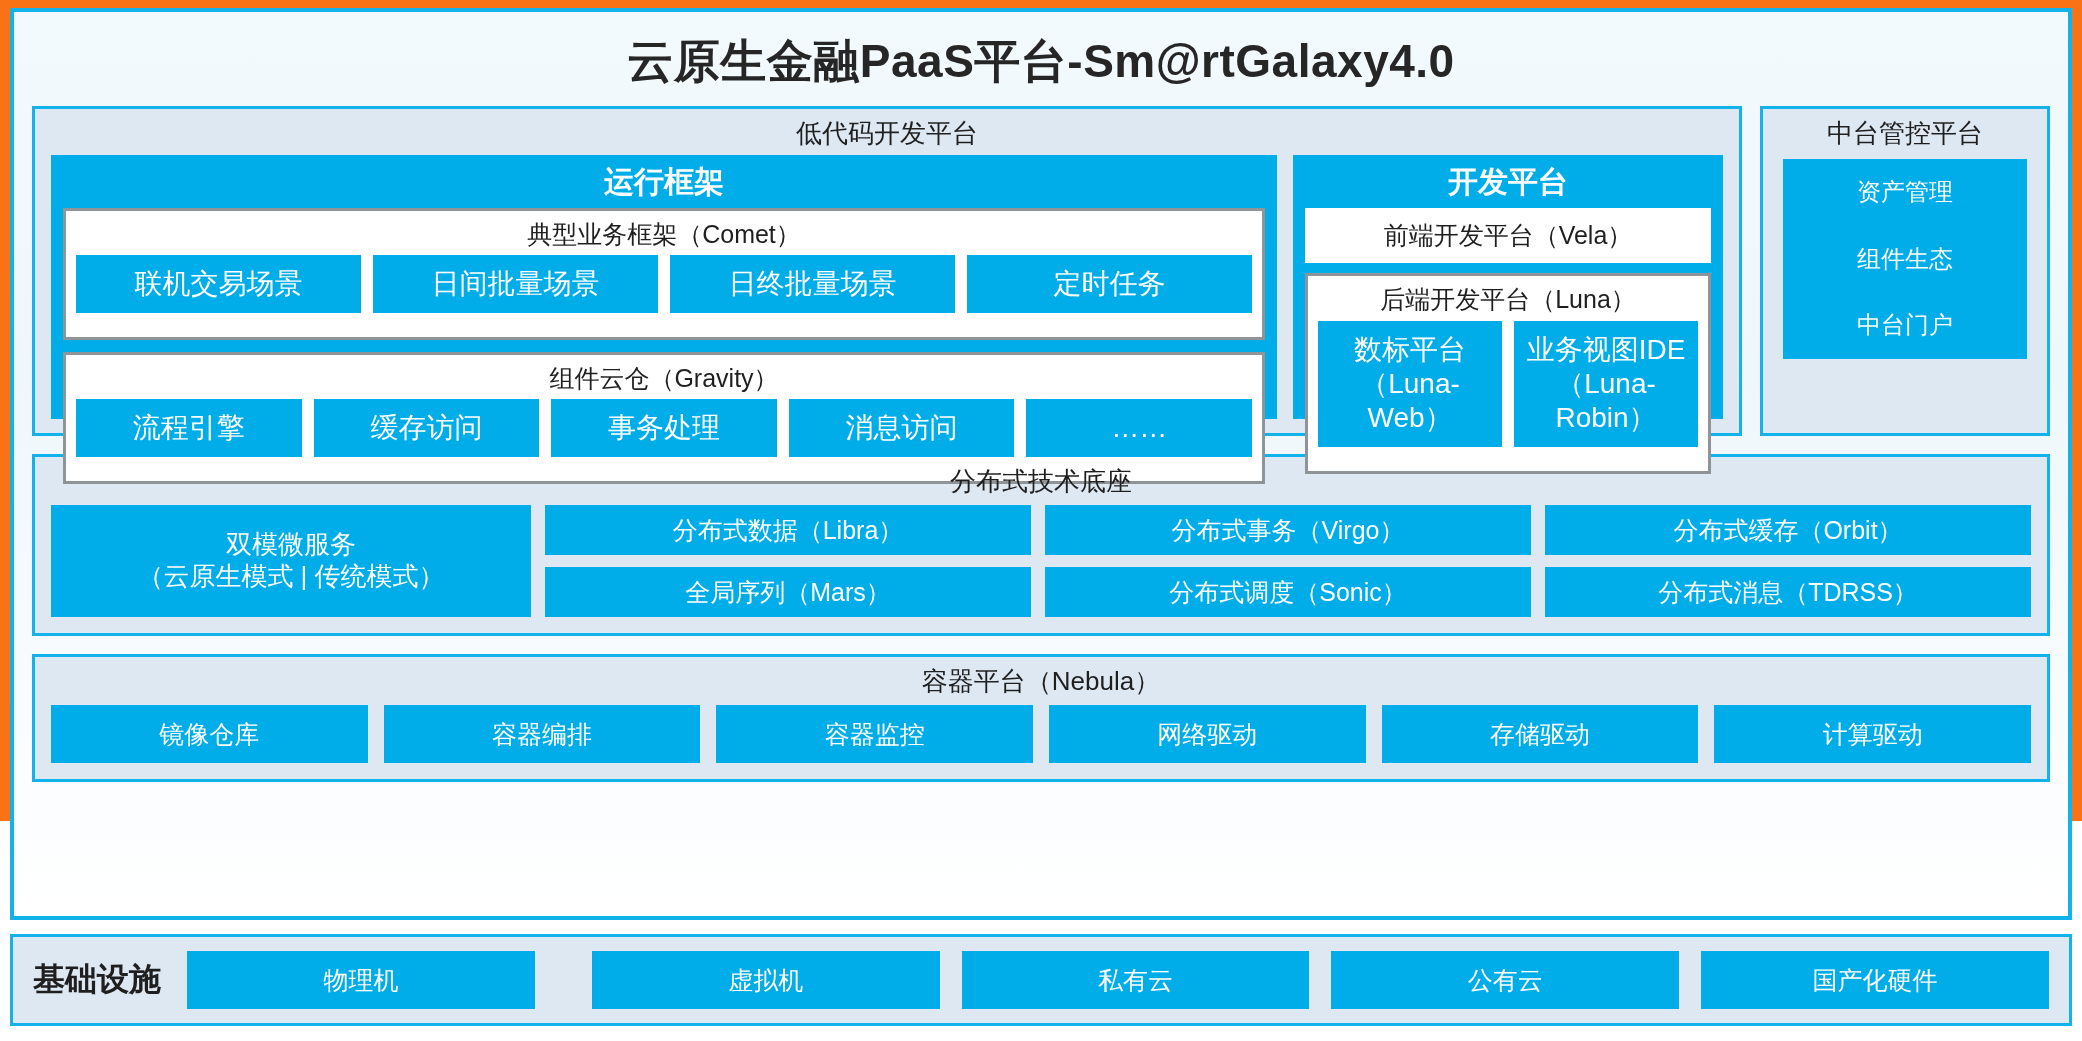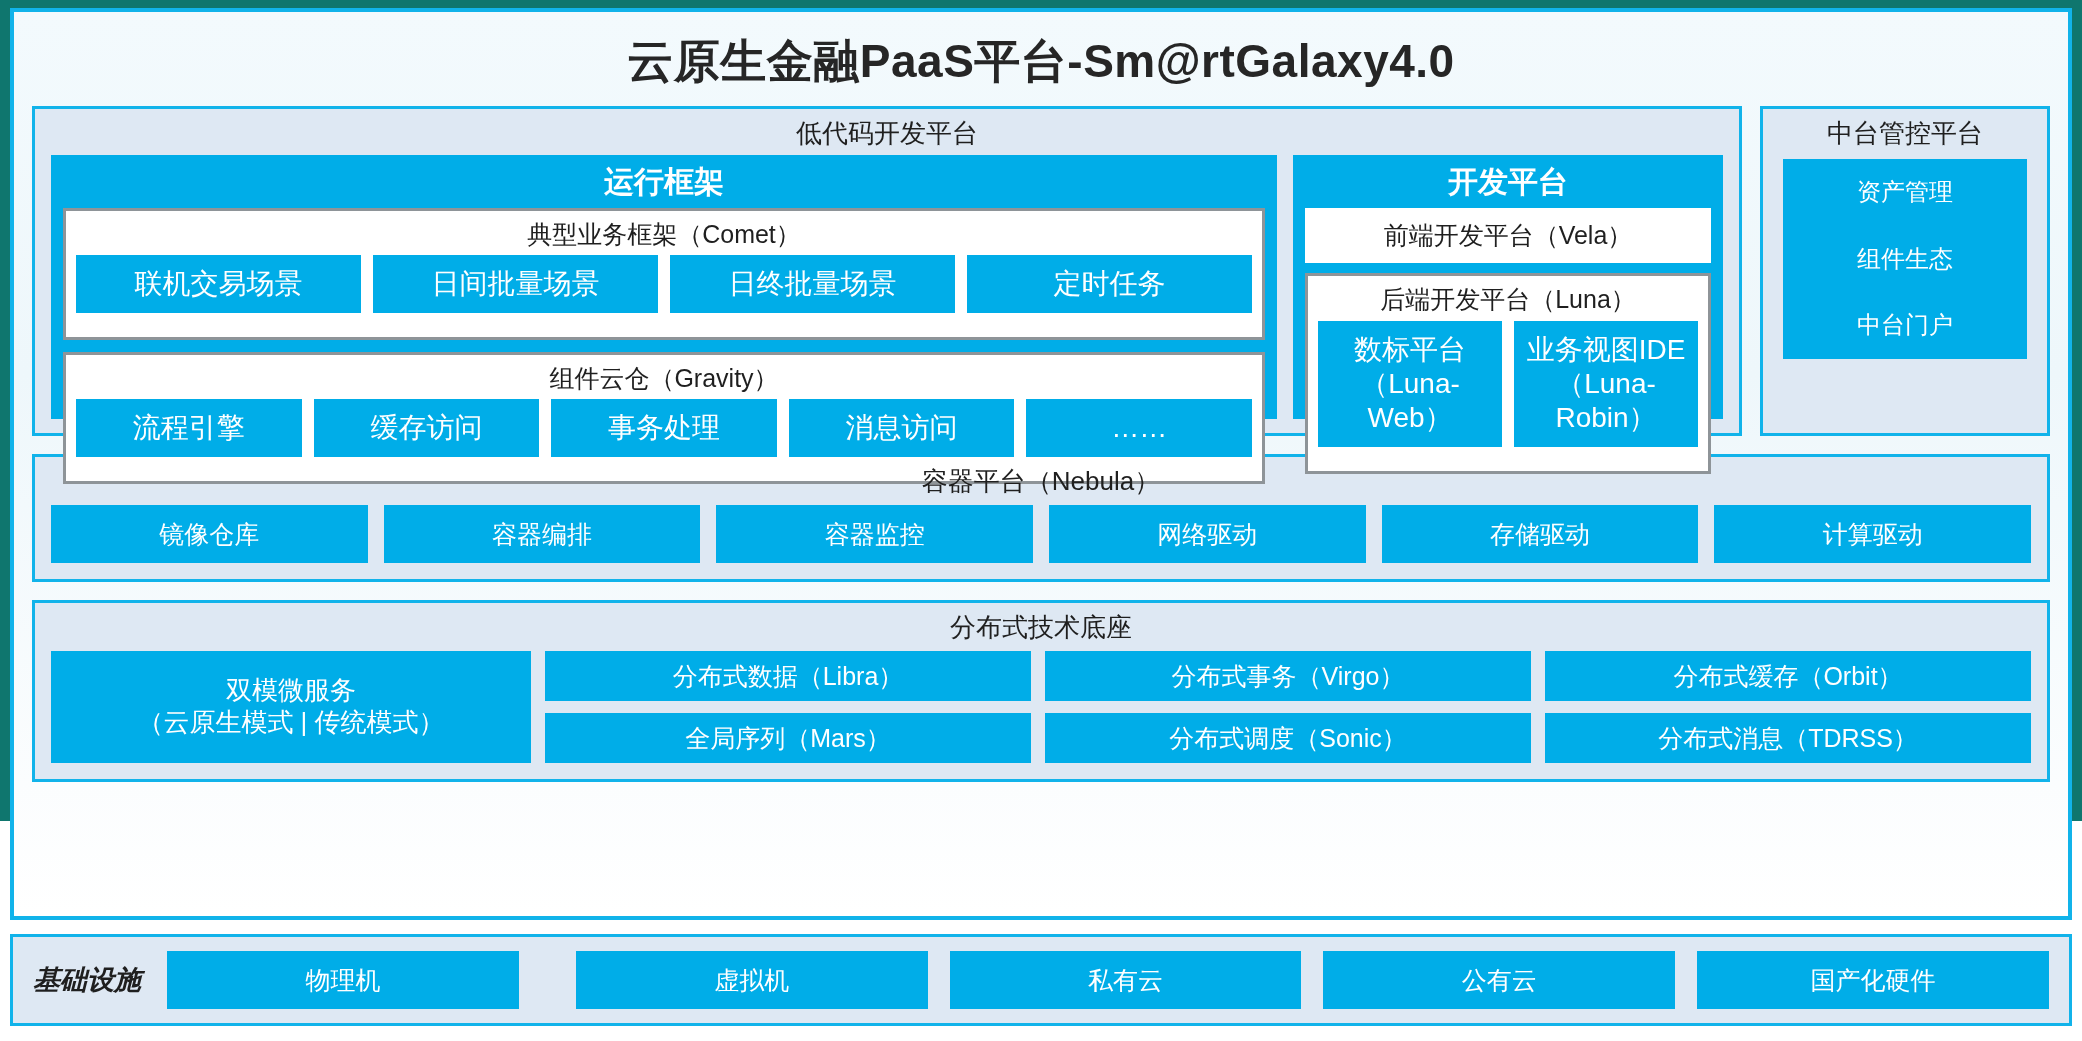"云原生金融PaaS平台-Sm@rtGalaxy4.0" #page { background: #0f766e -> #f97316 }
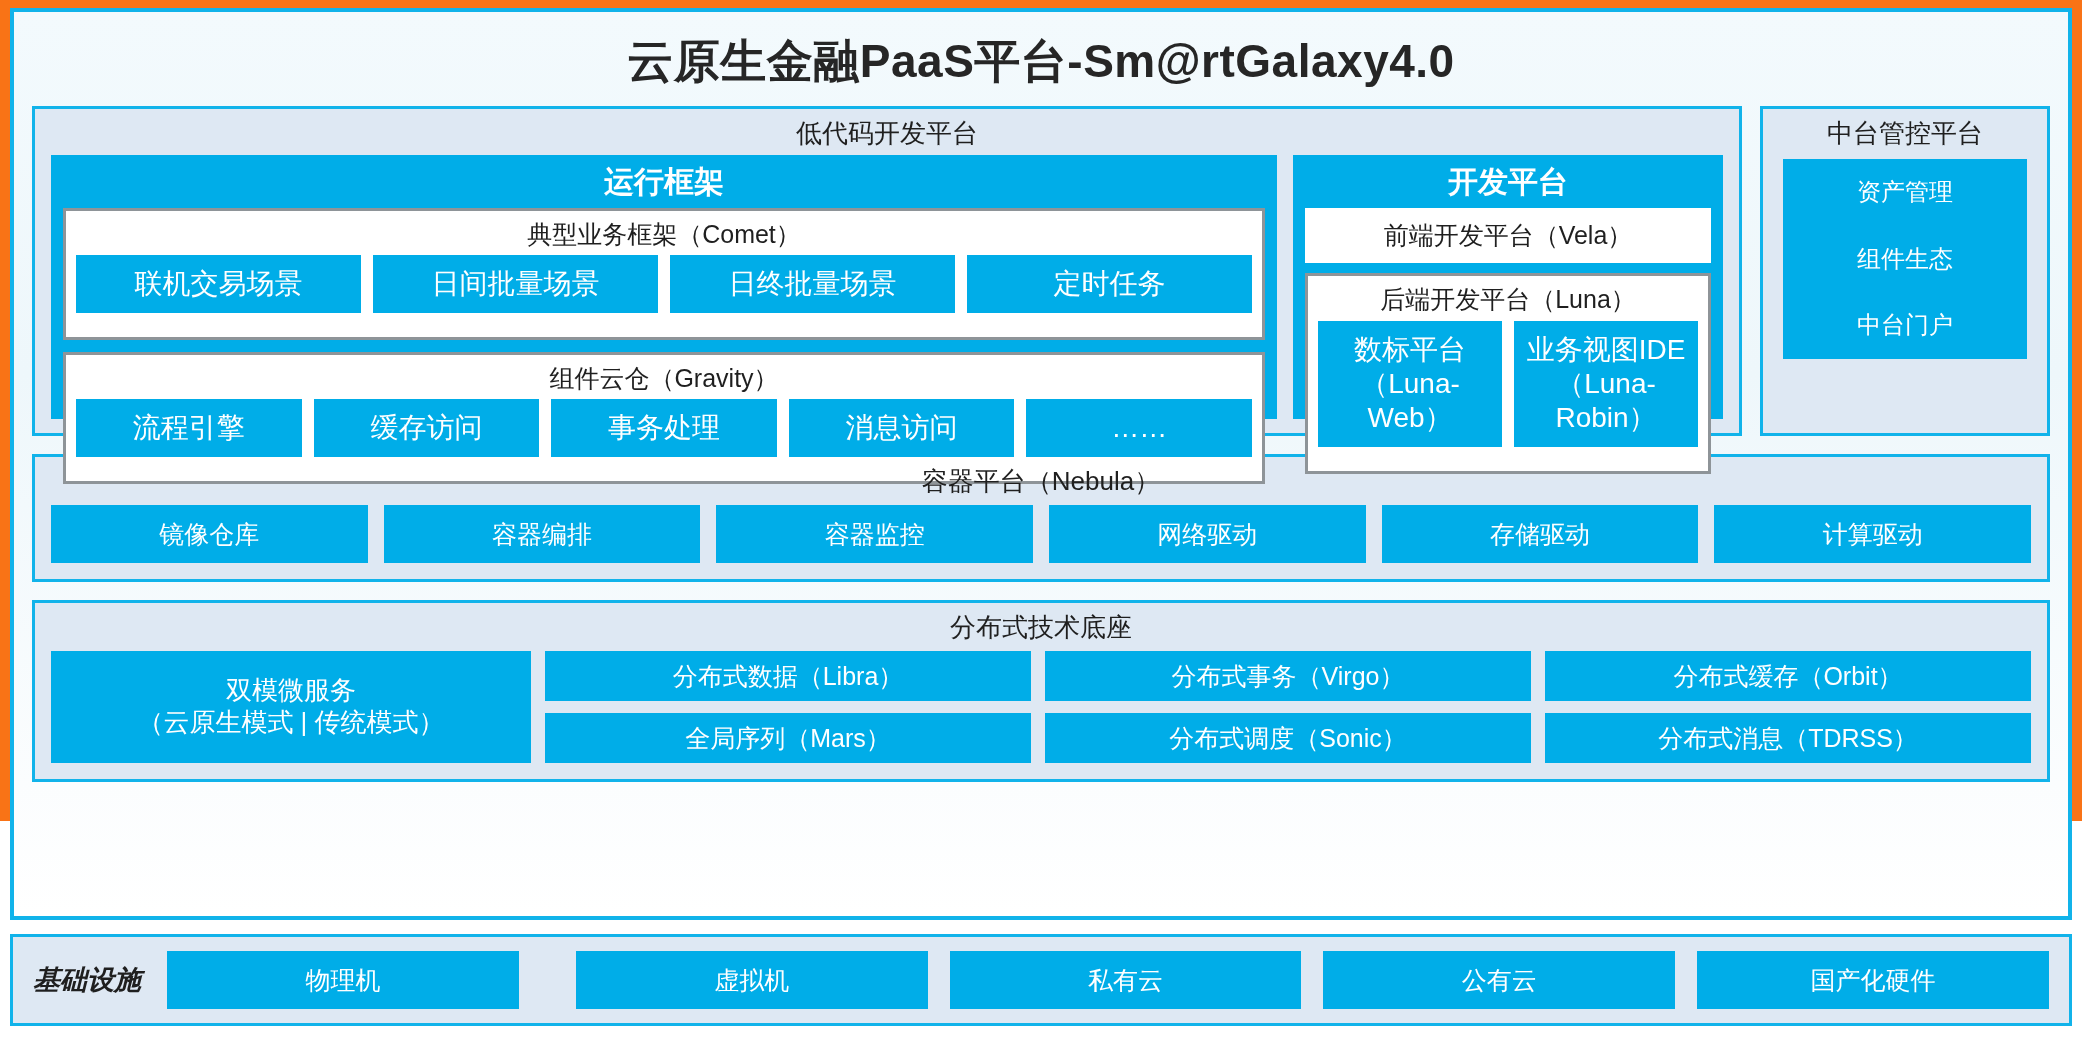"容器平台（Nebula）" div.panel { order: before "分布式技术底座" -> after "分布式技术底座" }
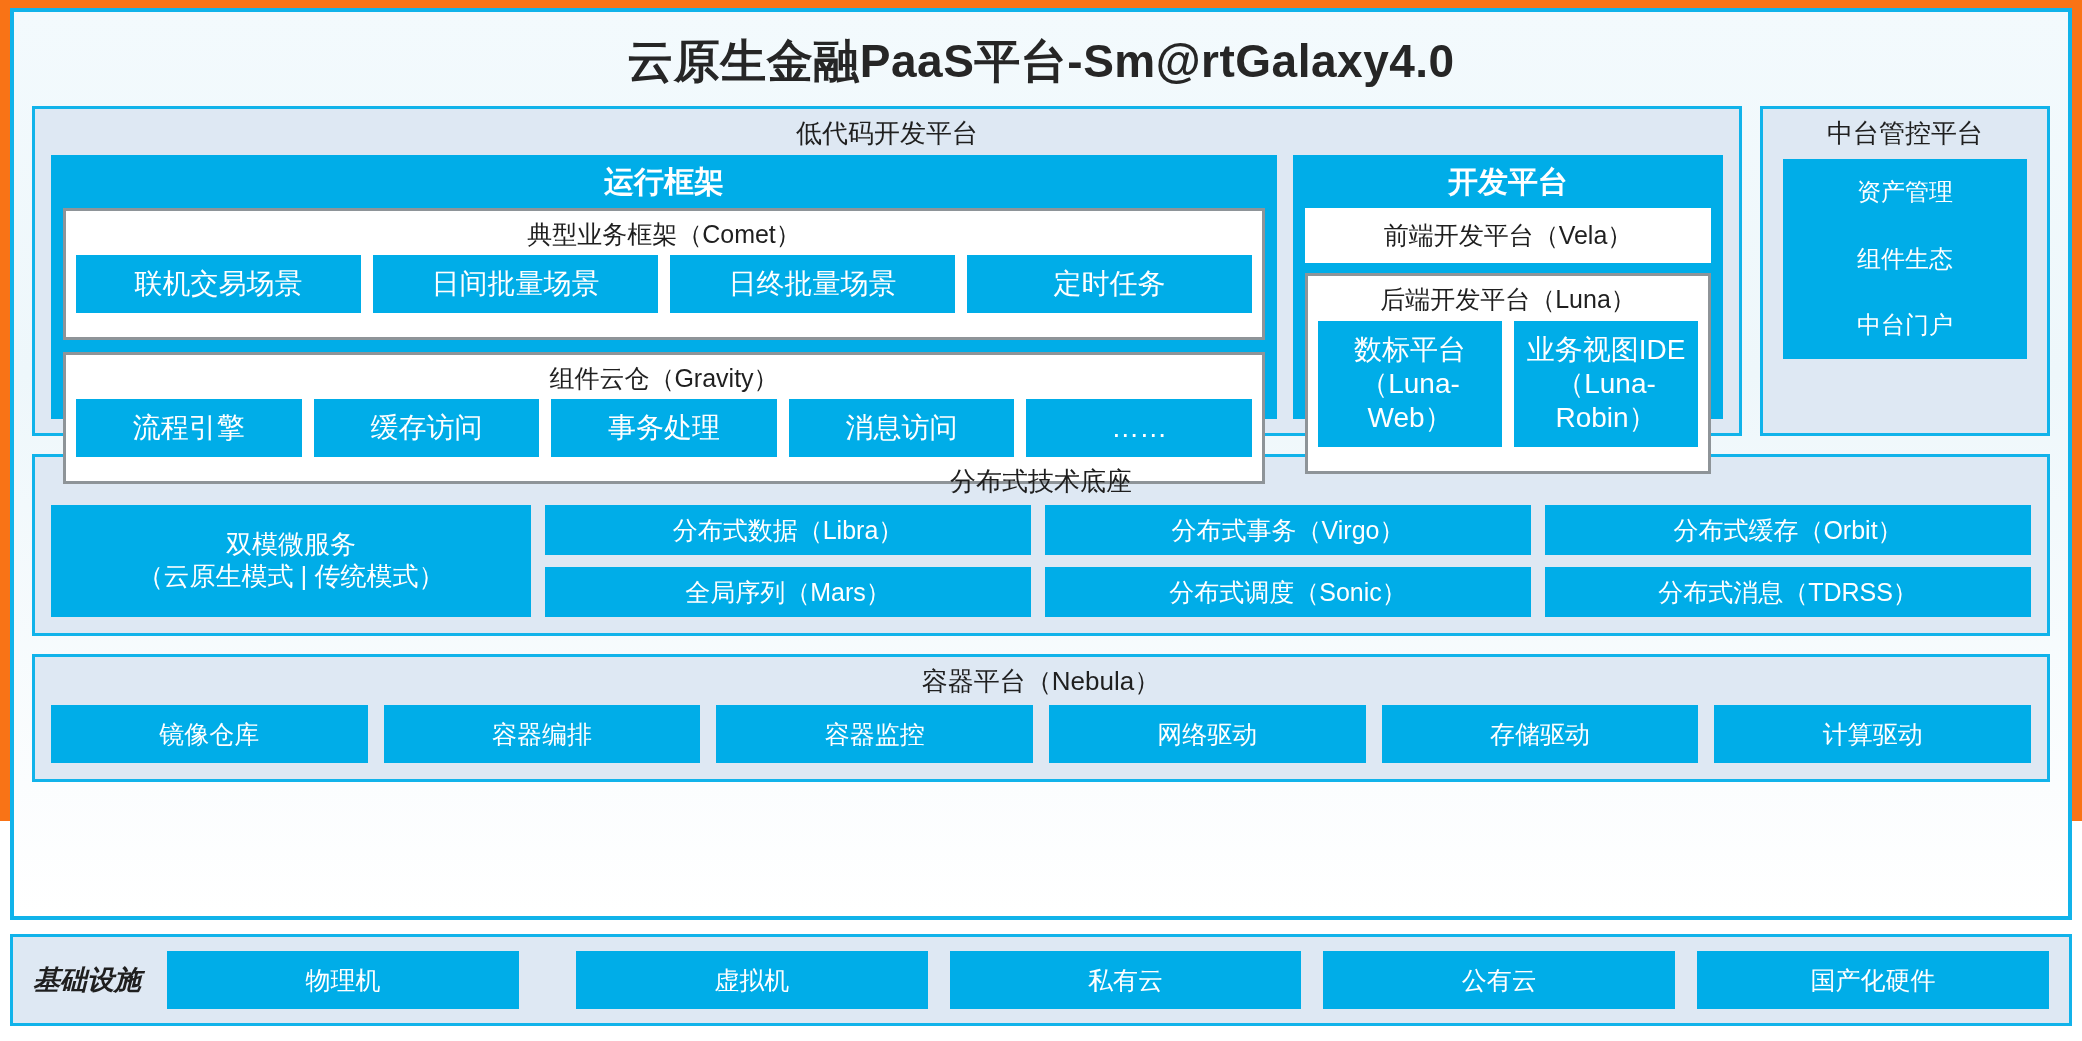"基础设施" .infra-label { font-size: 27px -> 32px; font-style: italic -> none }
